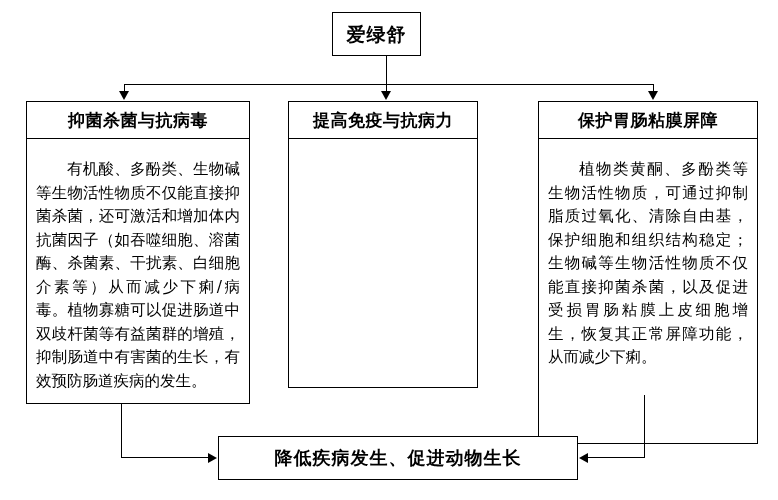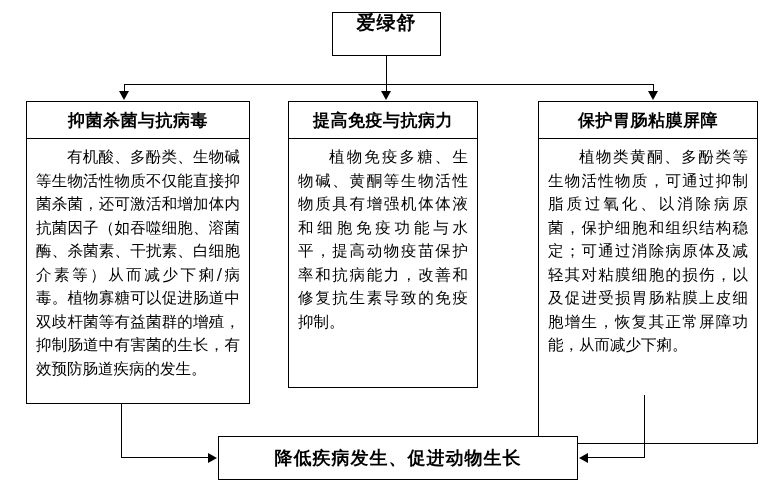"爱绿舒" .root-box { align-items: none -> center; width: 109px -> 89px }
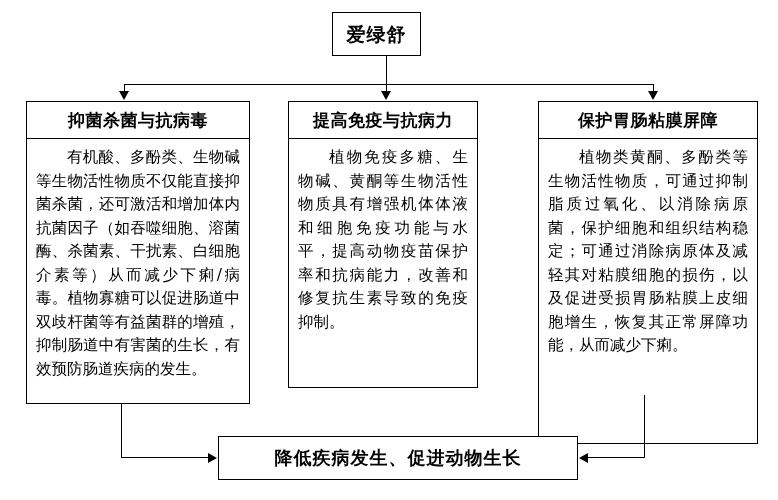"抑菌杀菌与抗病毒" .branch-box { gap: none -> 12px }
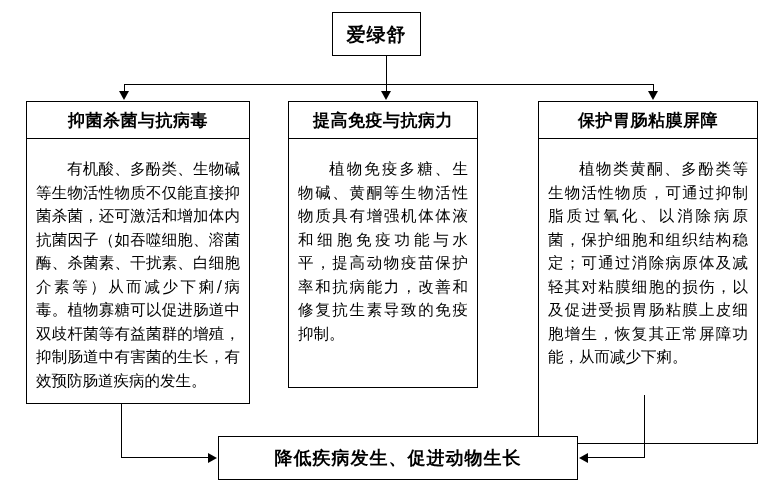"植物免疫多糖、生物碱、黄酮等生物活性物质具有增强机体体液和细胞免疫功能与水平，提" div.branch-body { html: <div>植物免疫多糖、生物碱、黄酮等生物活性物质具有增强机体体液和细胞免疫功能与水平，提高动物疫苗保护率和抗病能力，改善和修复抗生素导致的免疫抑制。</div> -> none }
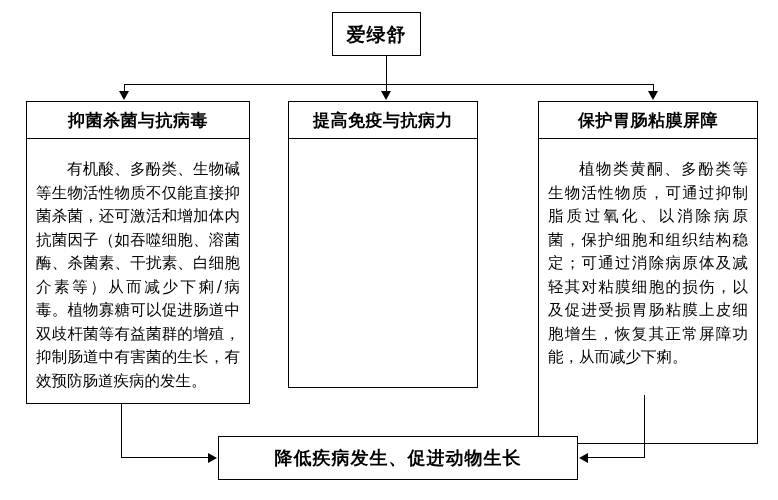"植物类黄酮、多酚类等生物活性物质，可通过抑制脂质过氧化、以消除病原菌，保护细胞和" div.branch-body { text: 以消除病原菌，保护细胞和组织结构稳定；可通过消除病原体及减轻其对粘膜细胞的损伤 -> 清除自由基，保护细胞和组织结构稳定；生物碱等生物活性物质不仅能直接抑菌杀菌 }
